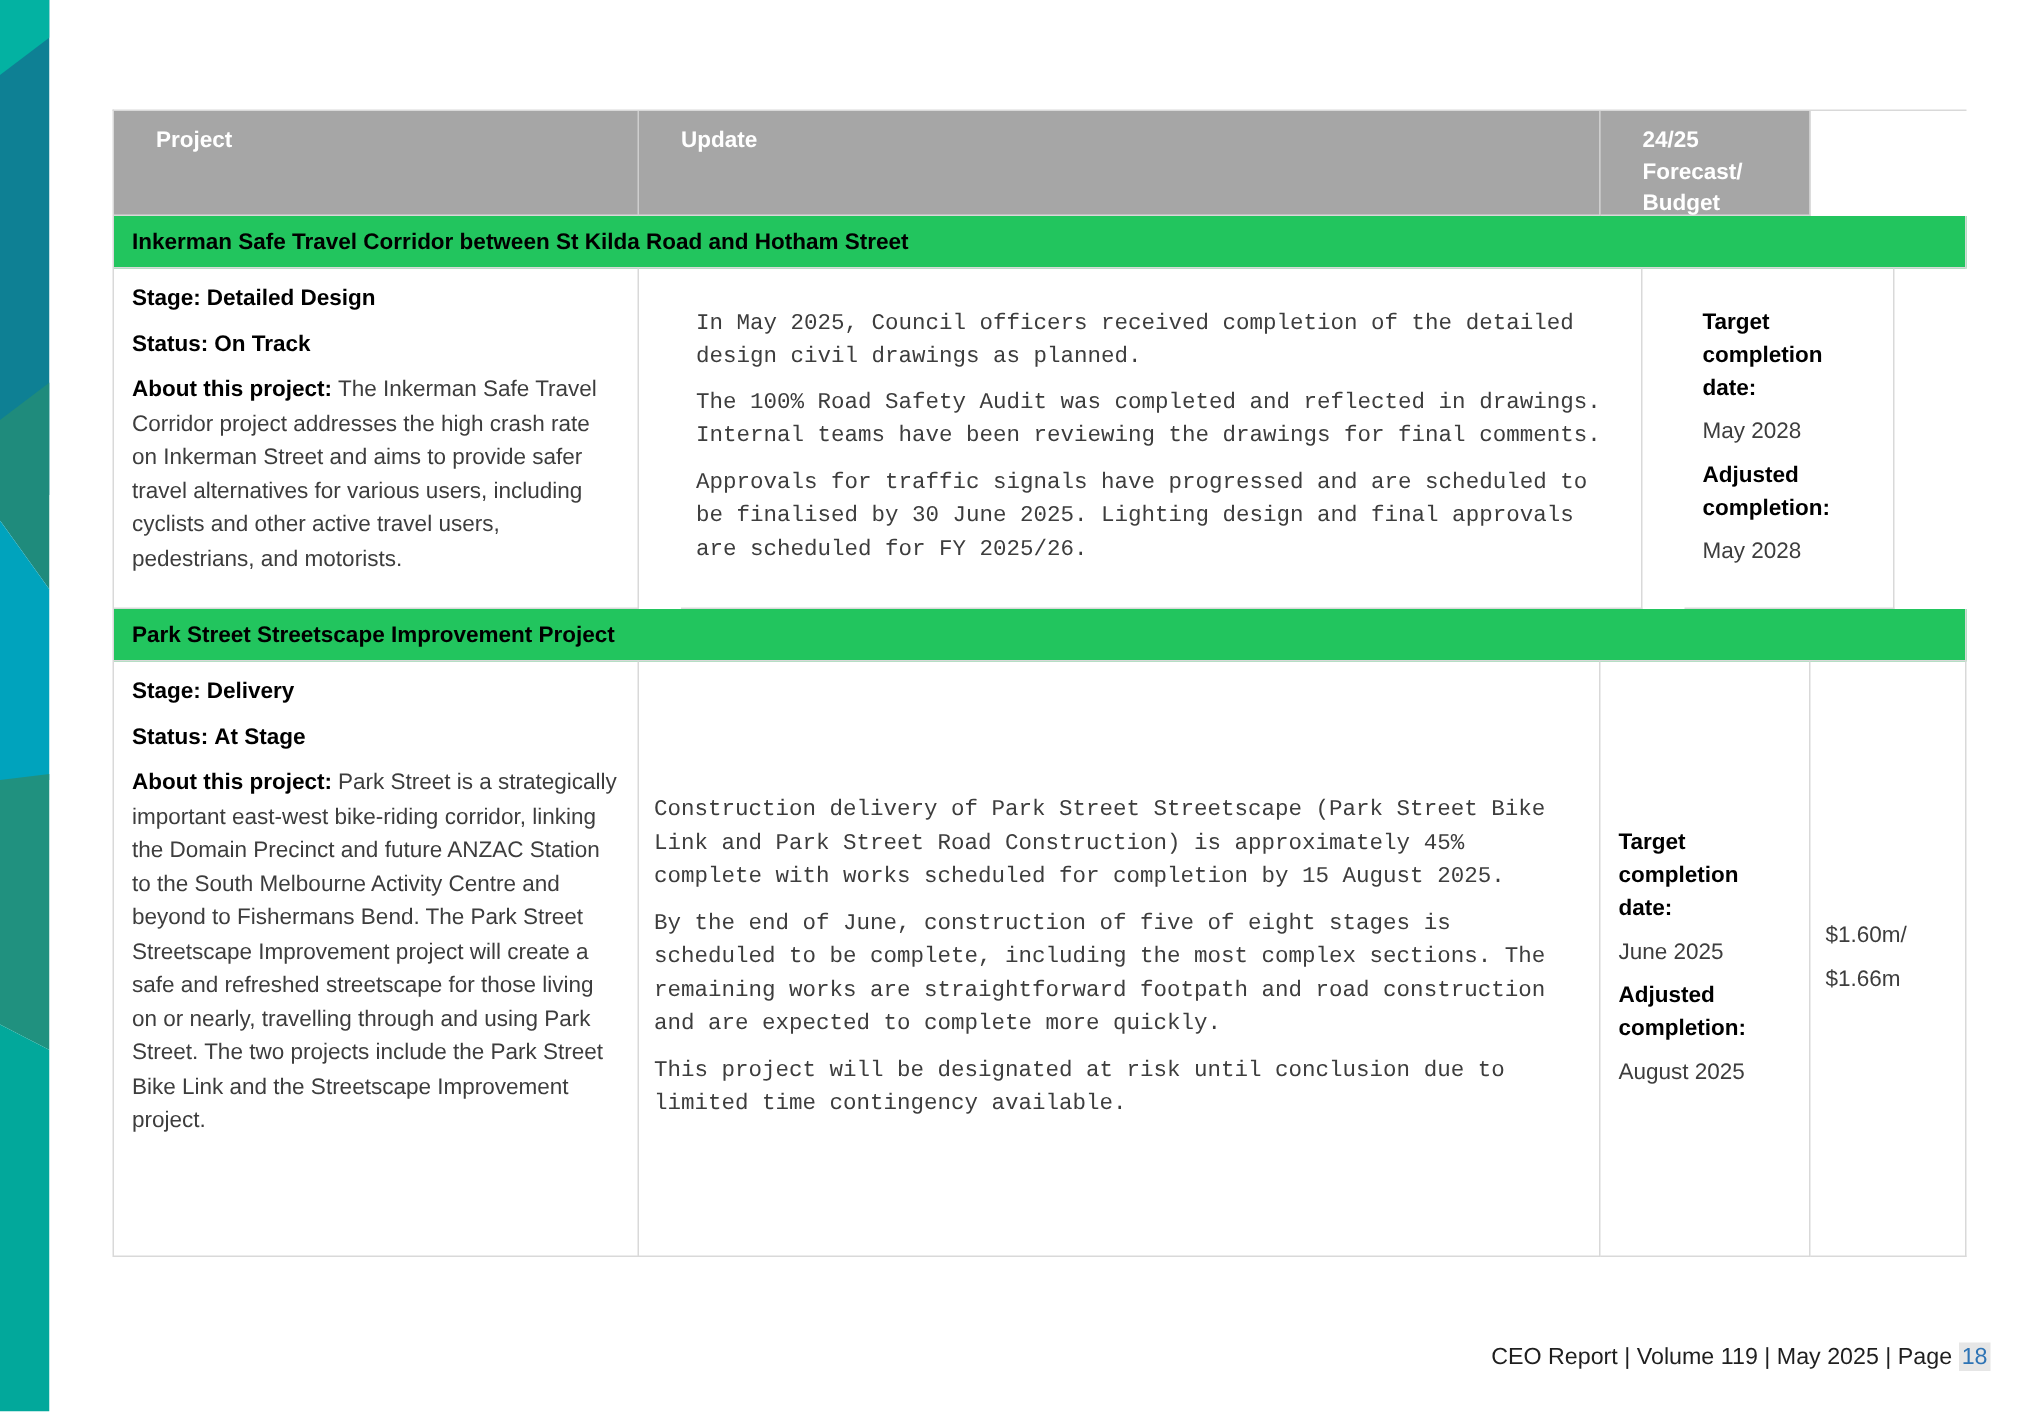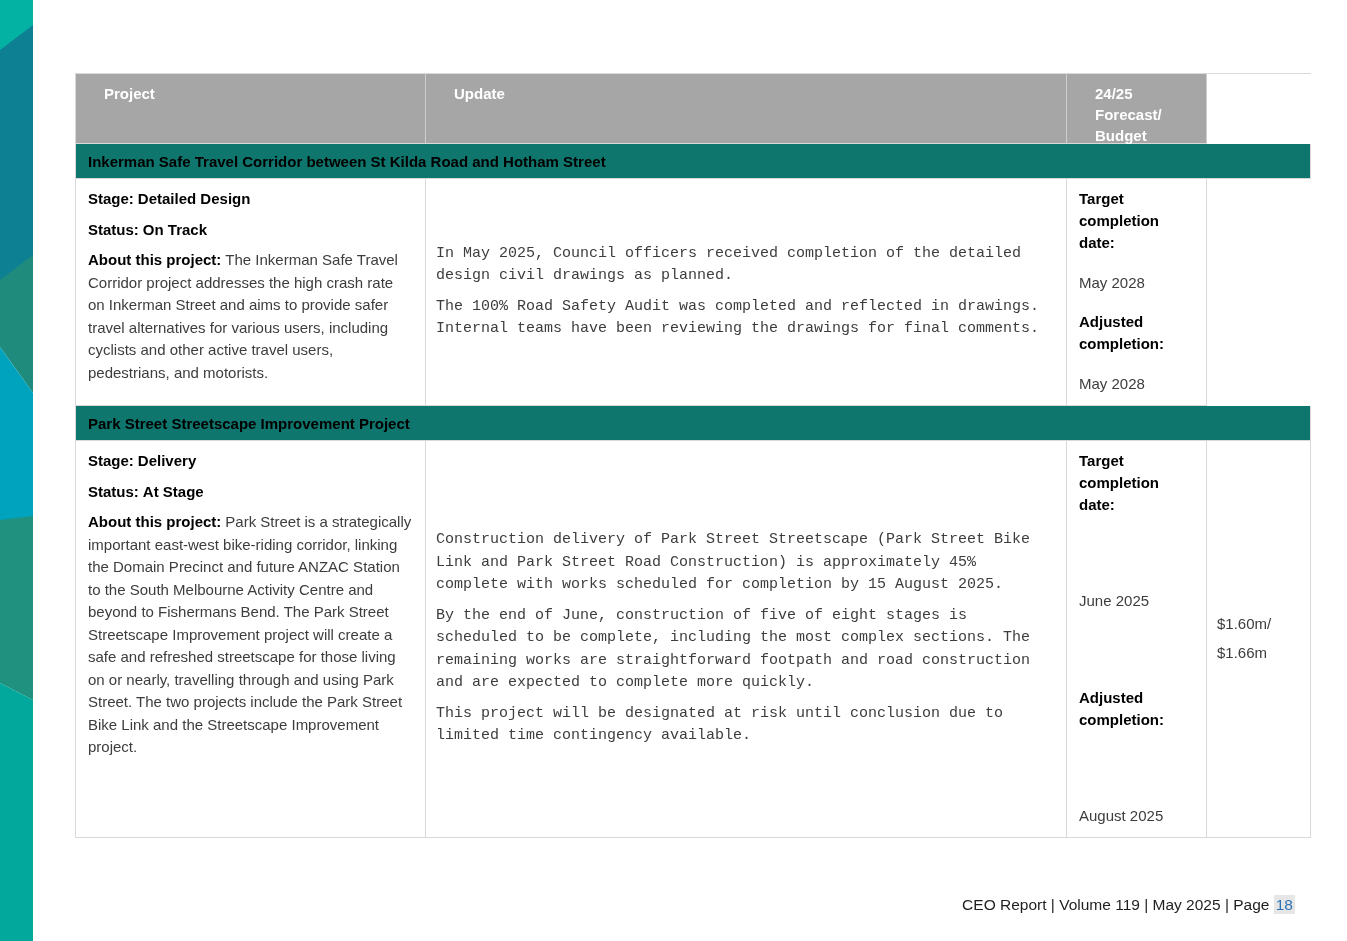"Inkerman Safe Travel Corridor between" .band { background: #0f766e -> #22c55e }
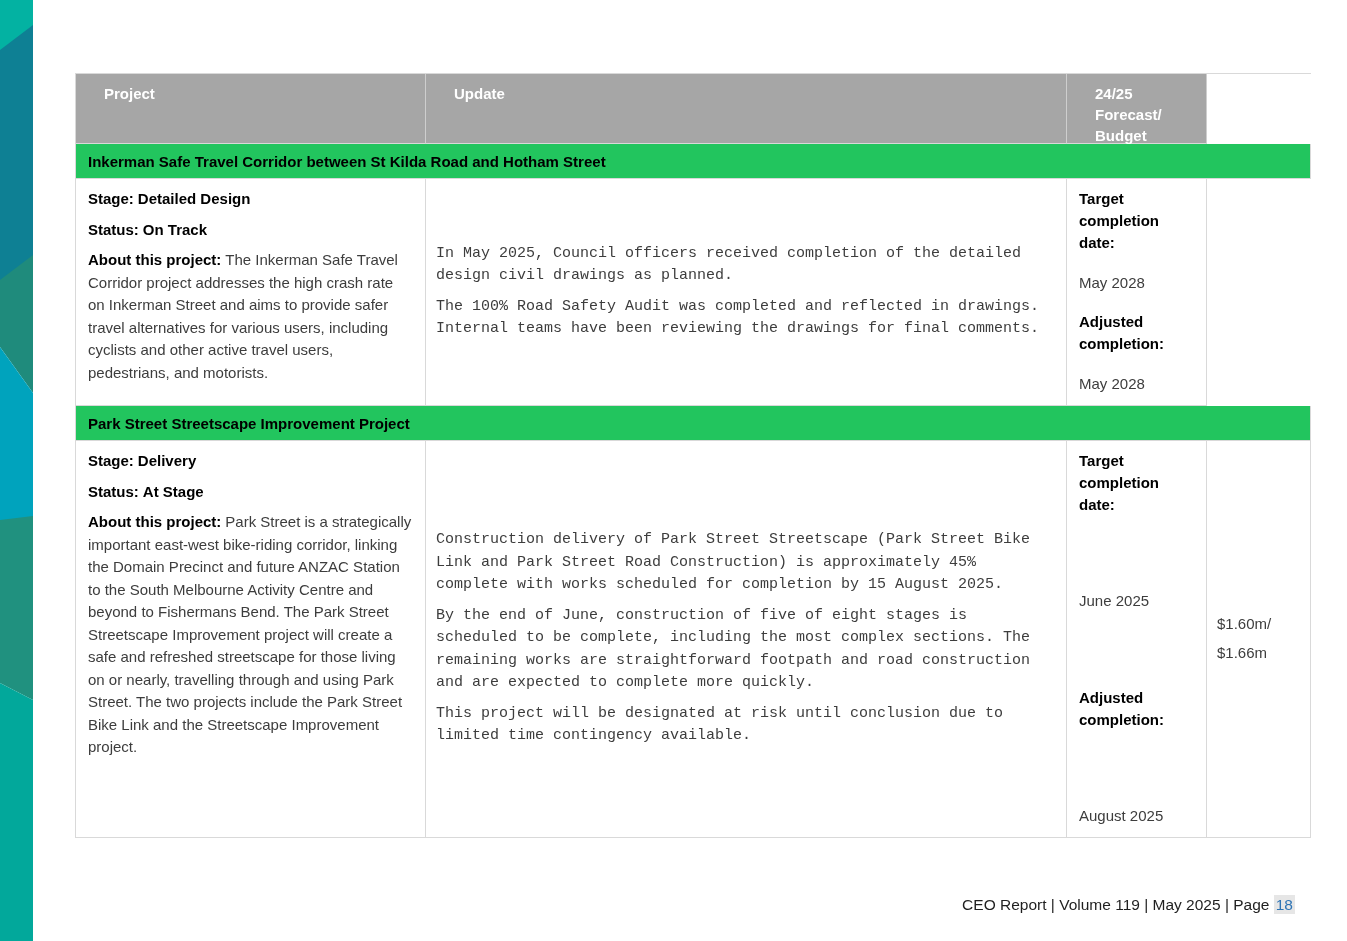"Stage: Detailed Design" div.row-1 { gap: none -> 28px }
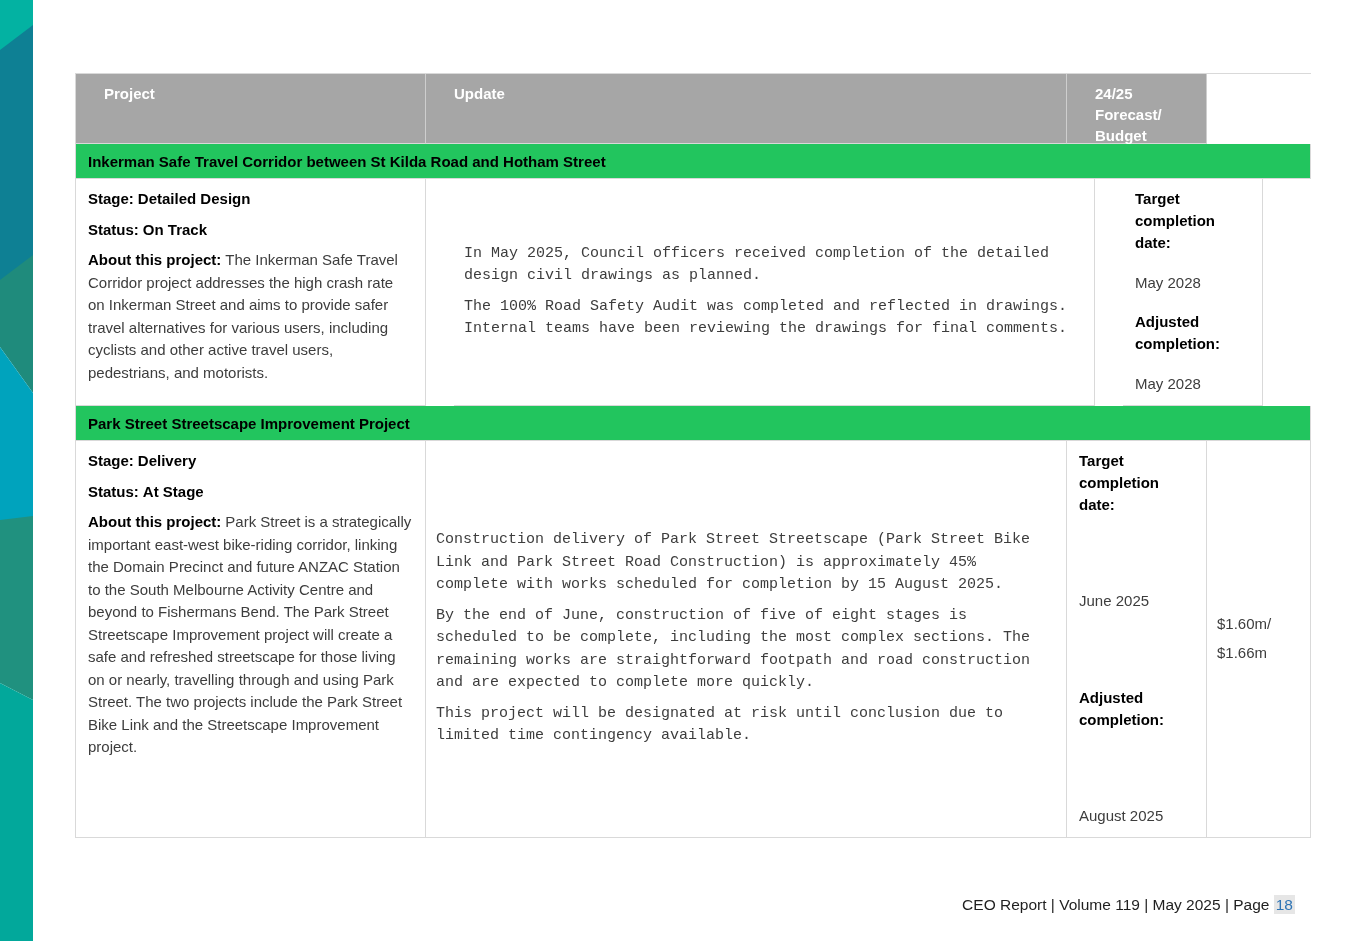"Target completion date:" .date-cell { justify-content: space-between -> none }
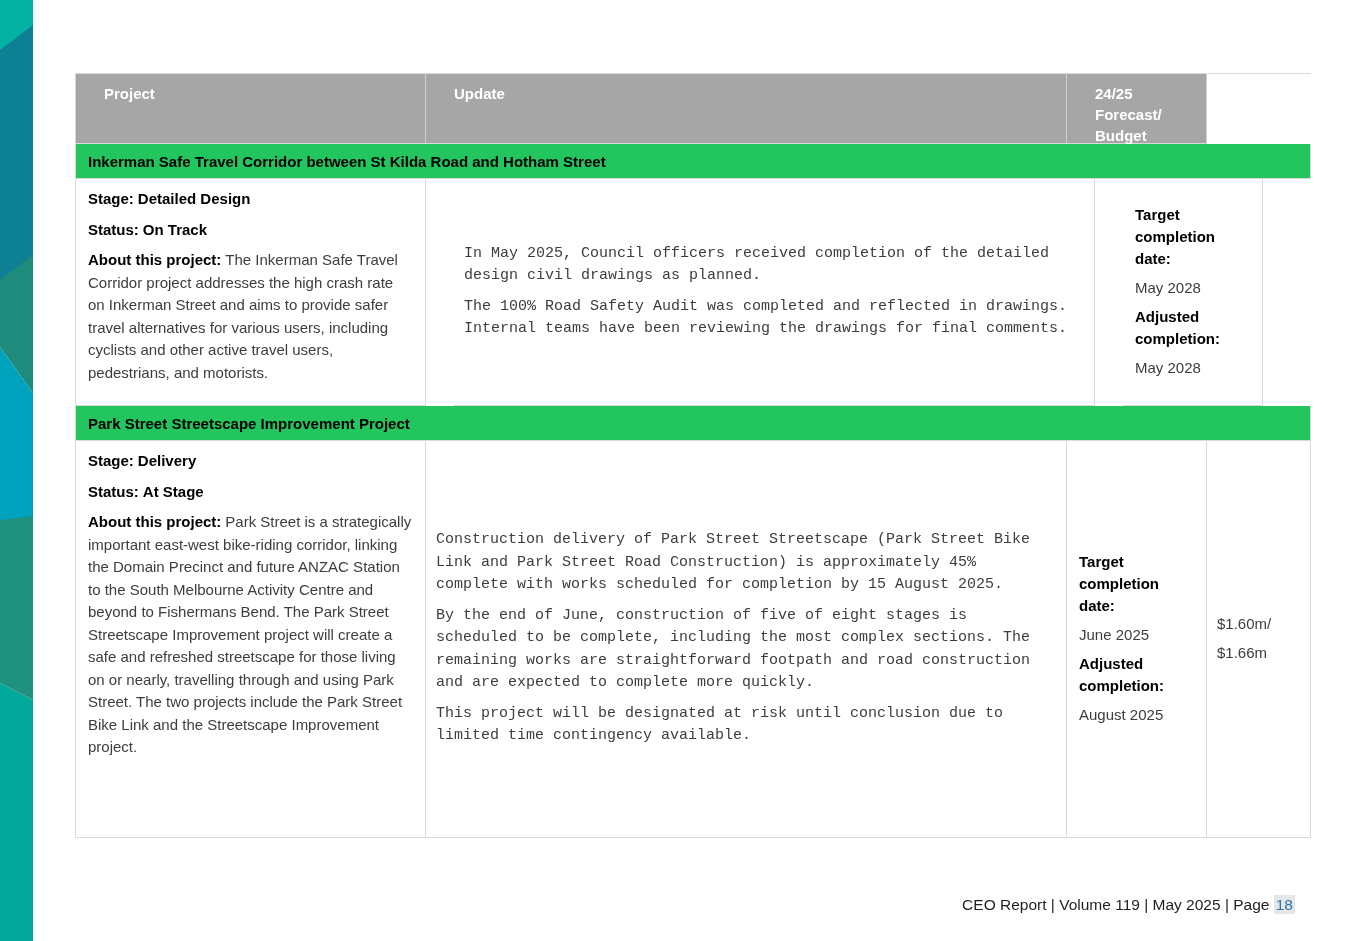"Approvals for traffic signals have" p { html: none -> <p>Approvals for traffic signals have progressed and are scheduled to be finalised by 30 June 2025. Lighting design and final approvals are scheduled for FY 2025/26.</p> }
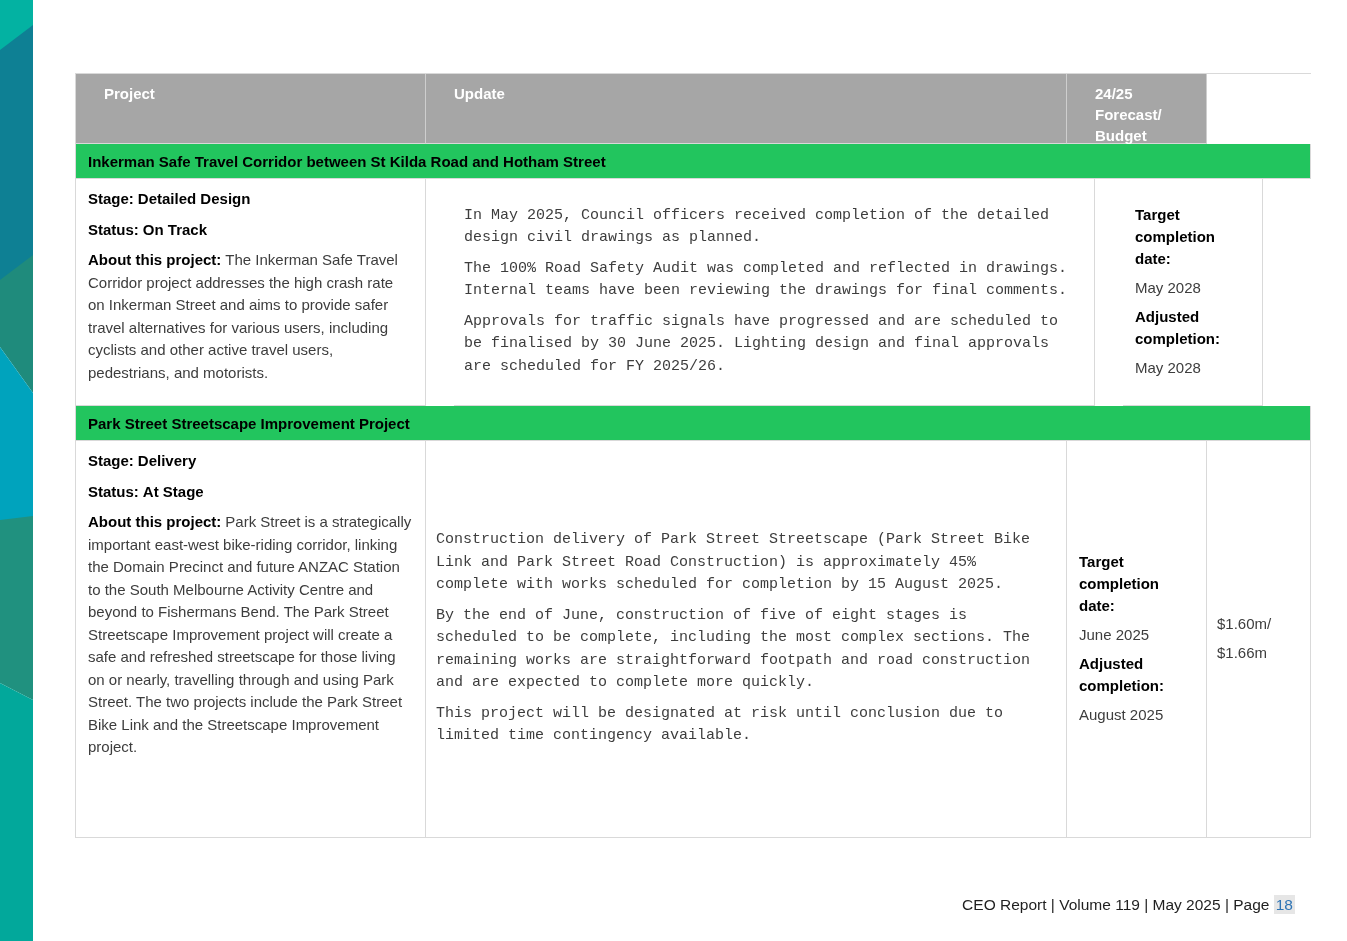"CEO Report | Volume 119" .page-footer { right: 52px -> 20px }
